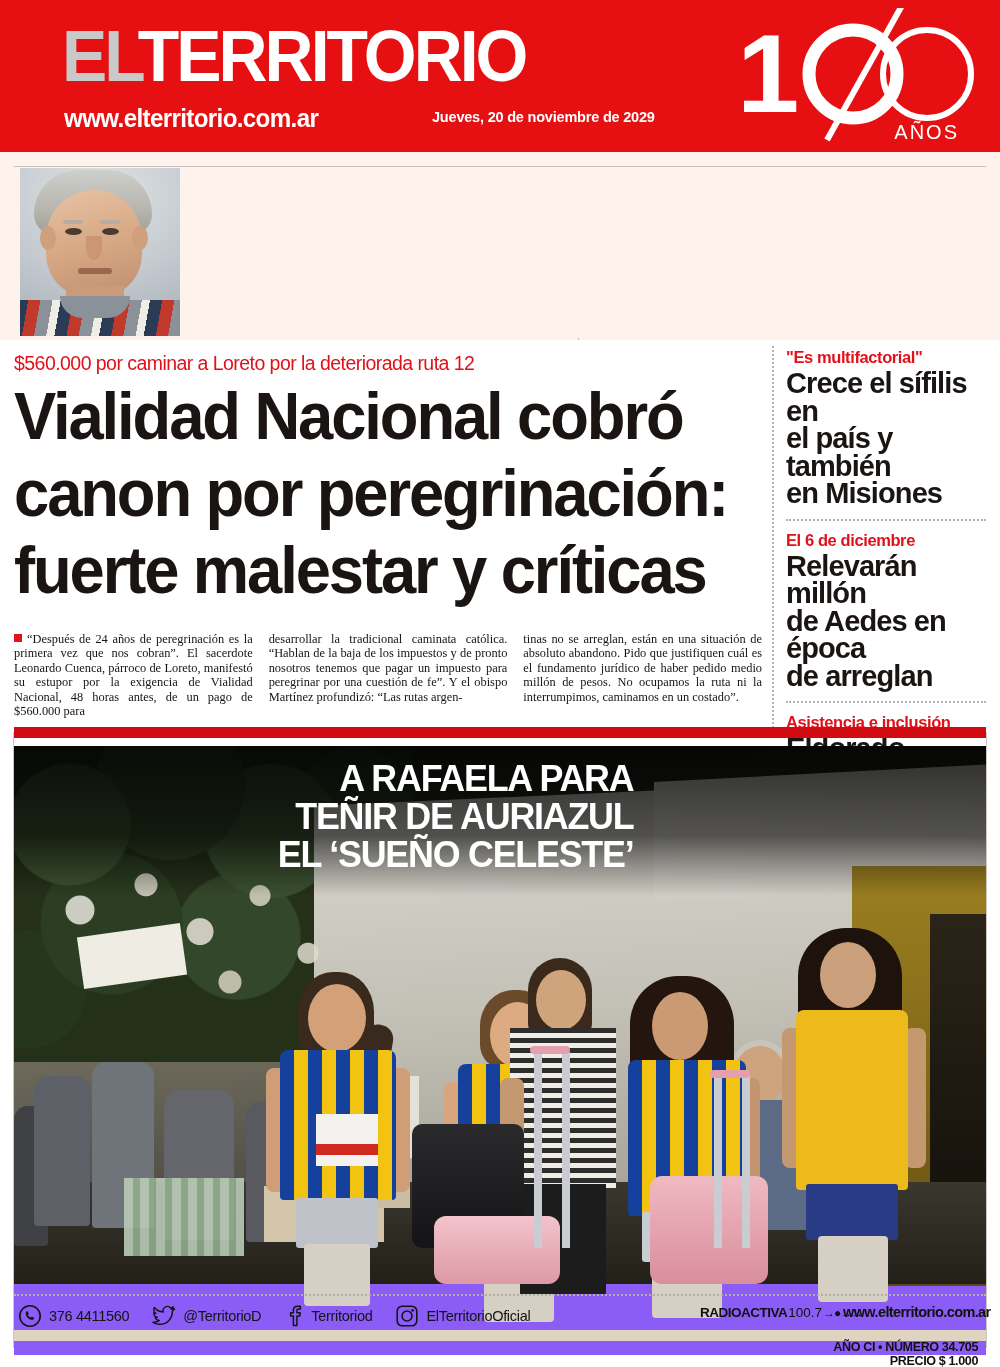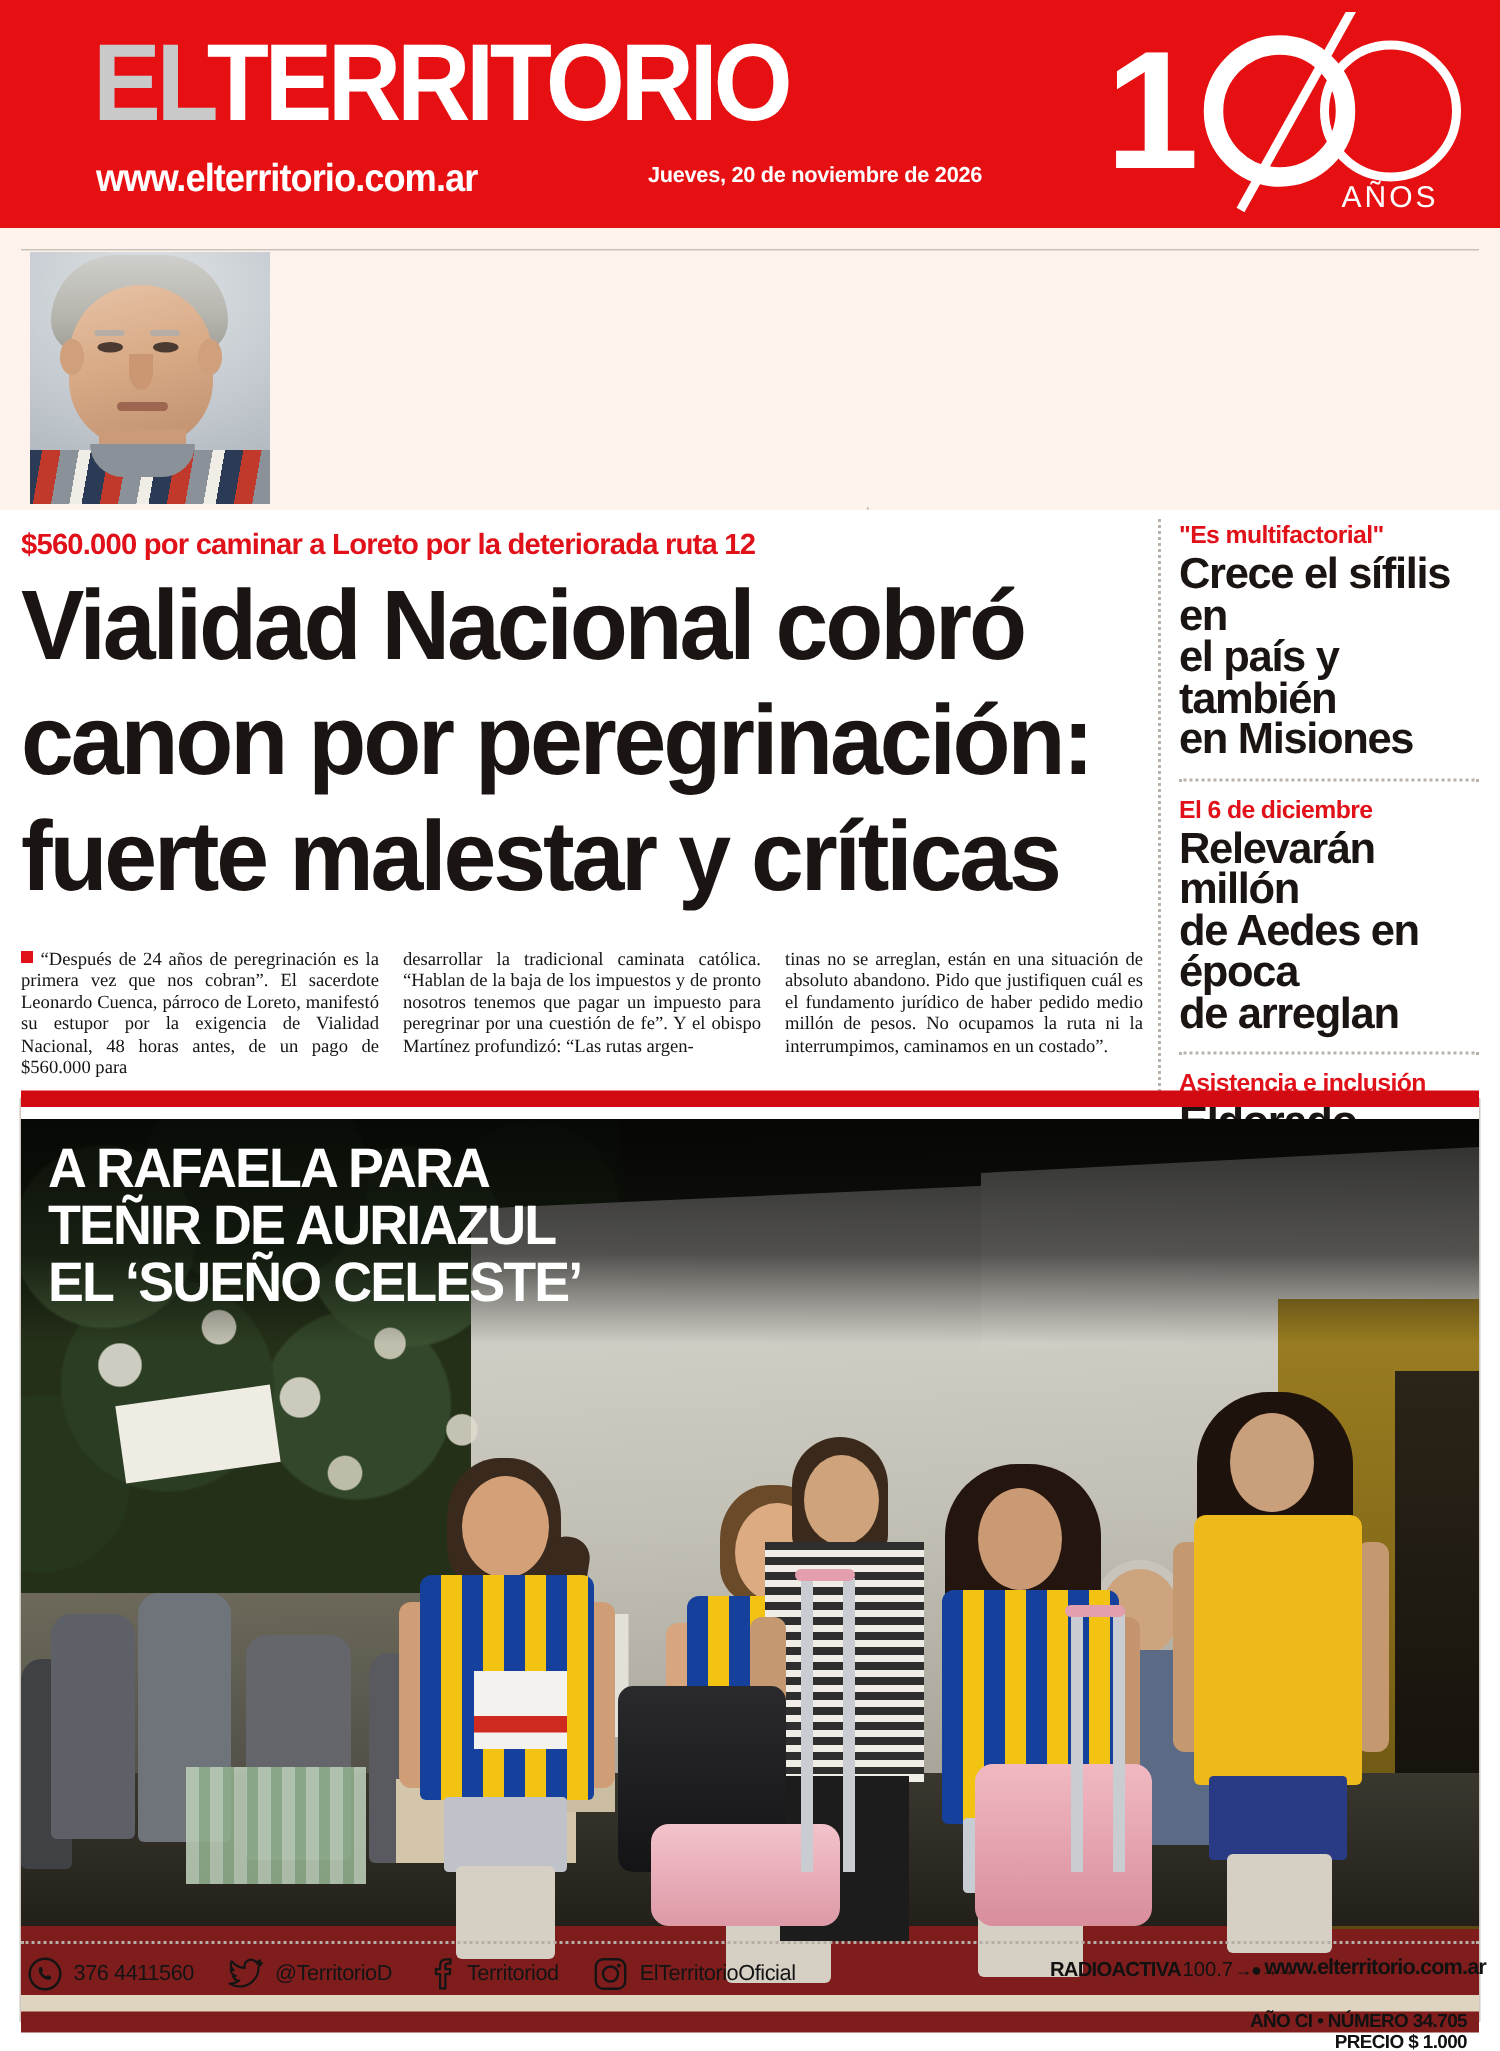"Jueves, 20 de noviembre de" div.issuedate { text: 2026 -> 2029 }
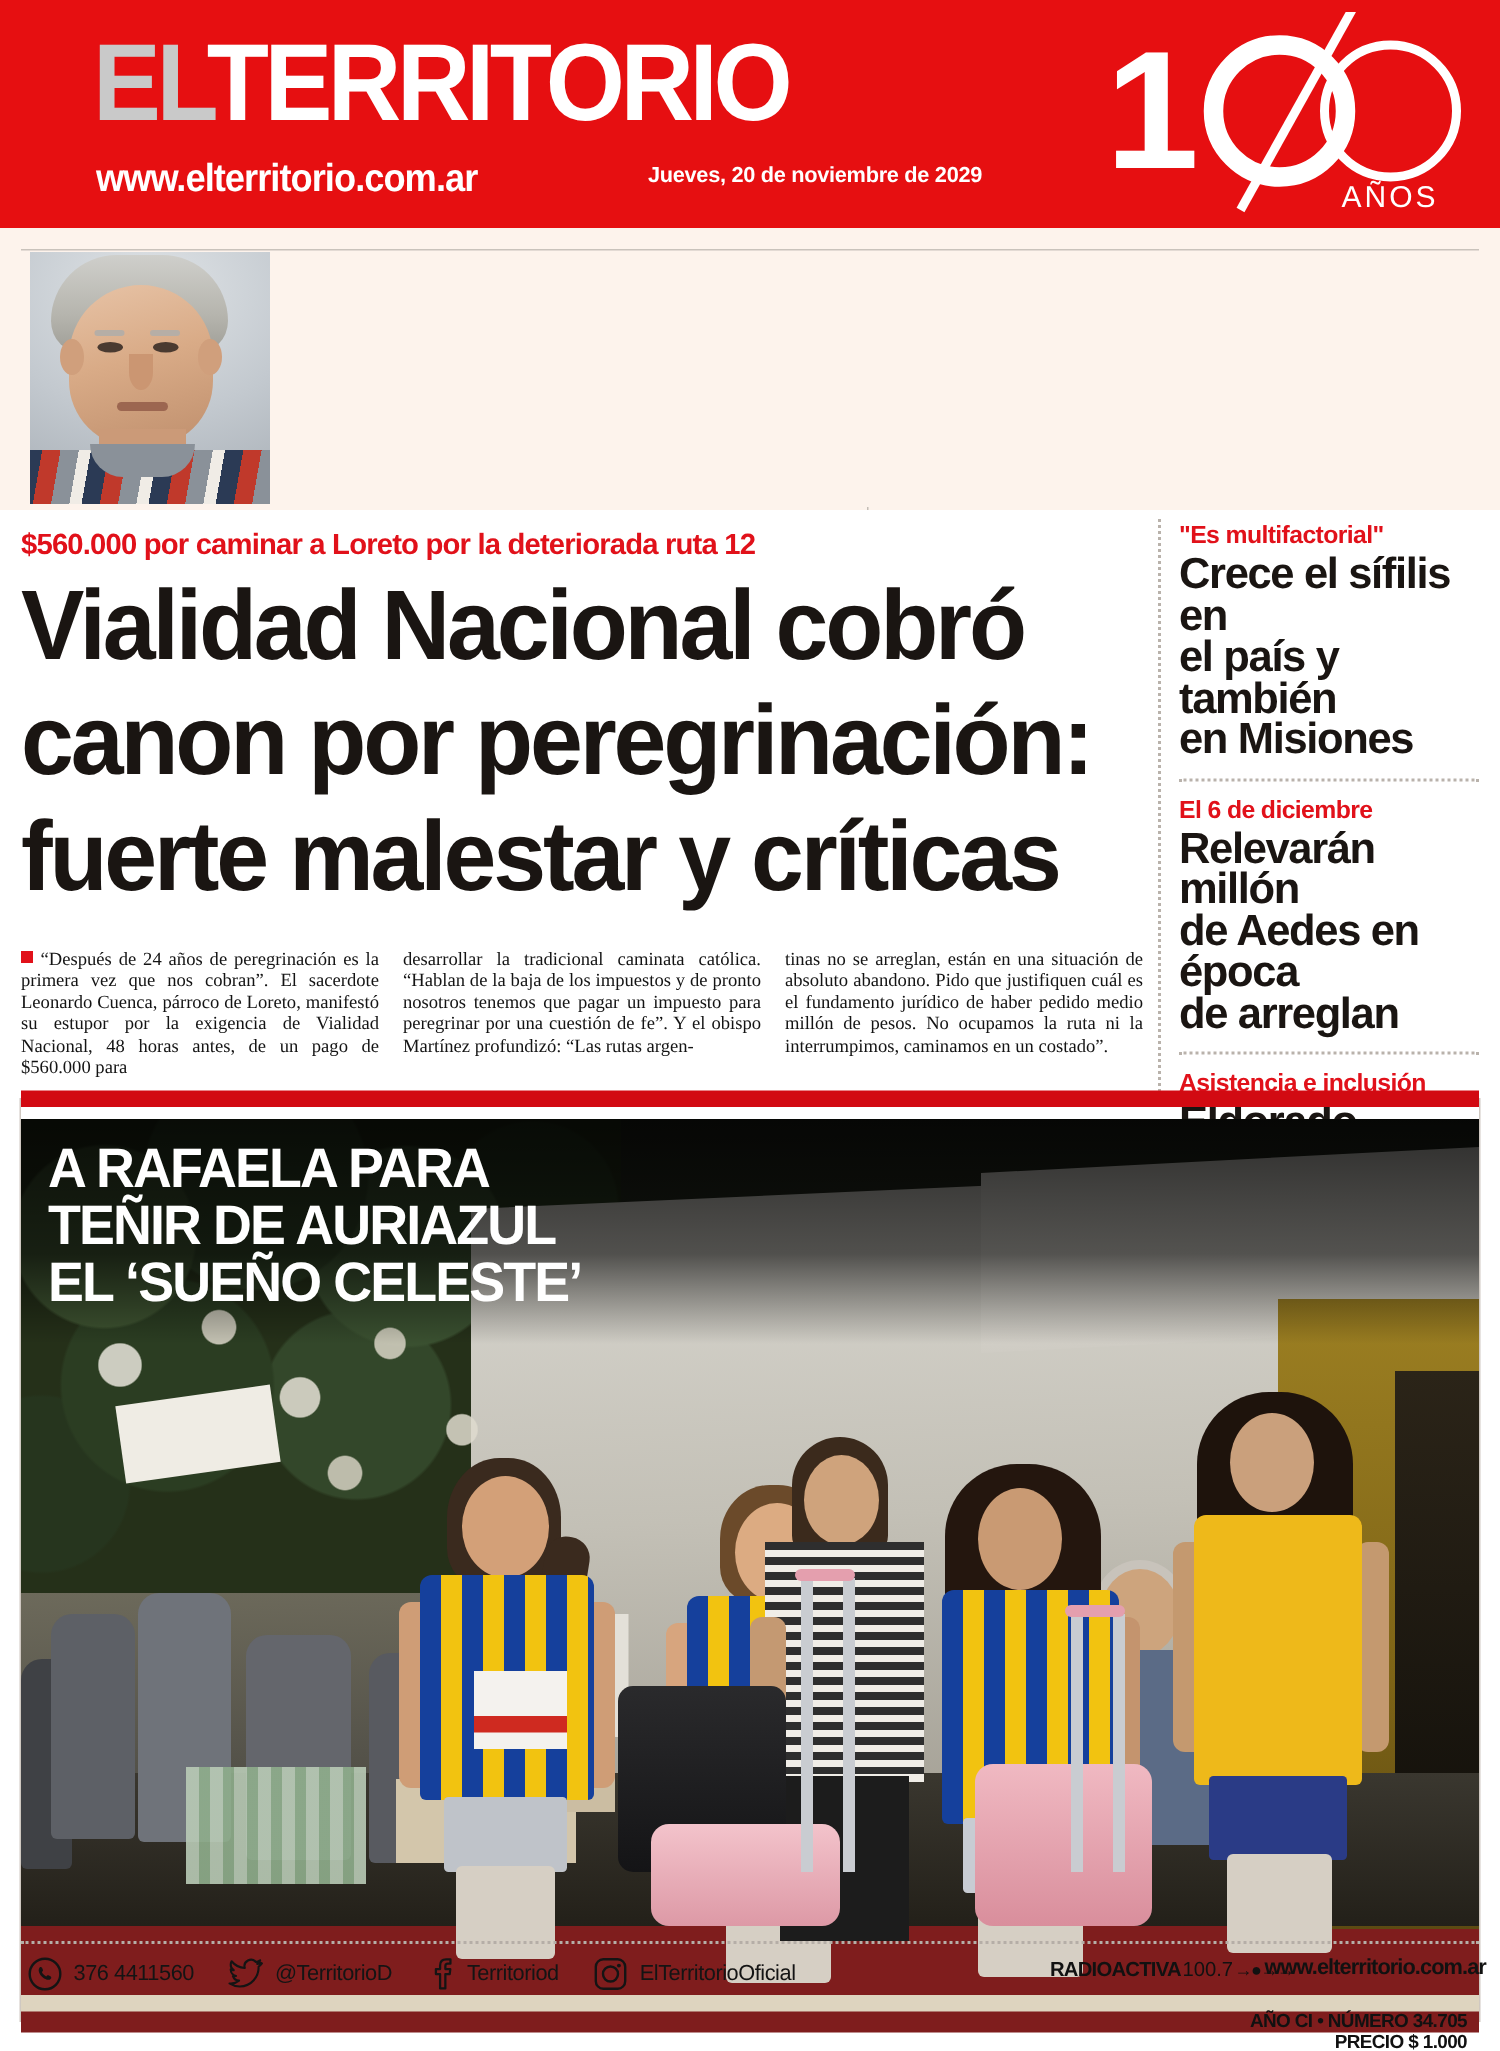"$560.000 por caminar a Loreto" .eyebrow { font-weight: bold -> normal }
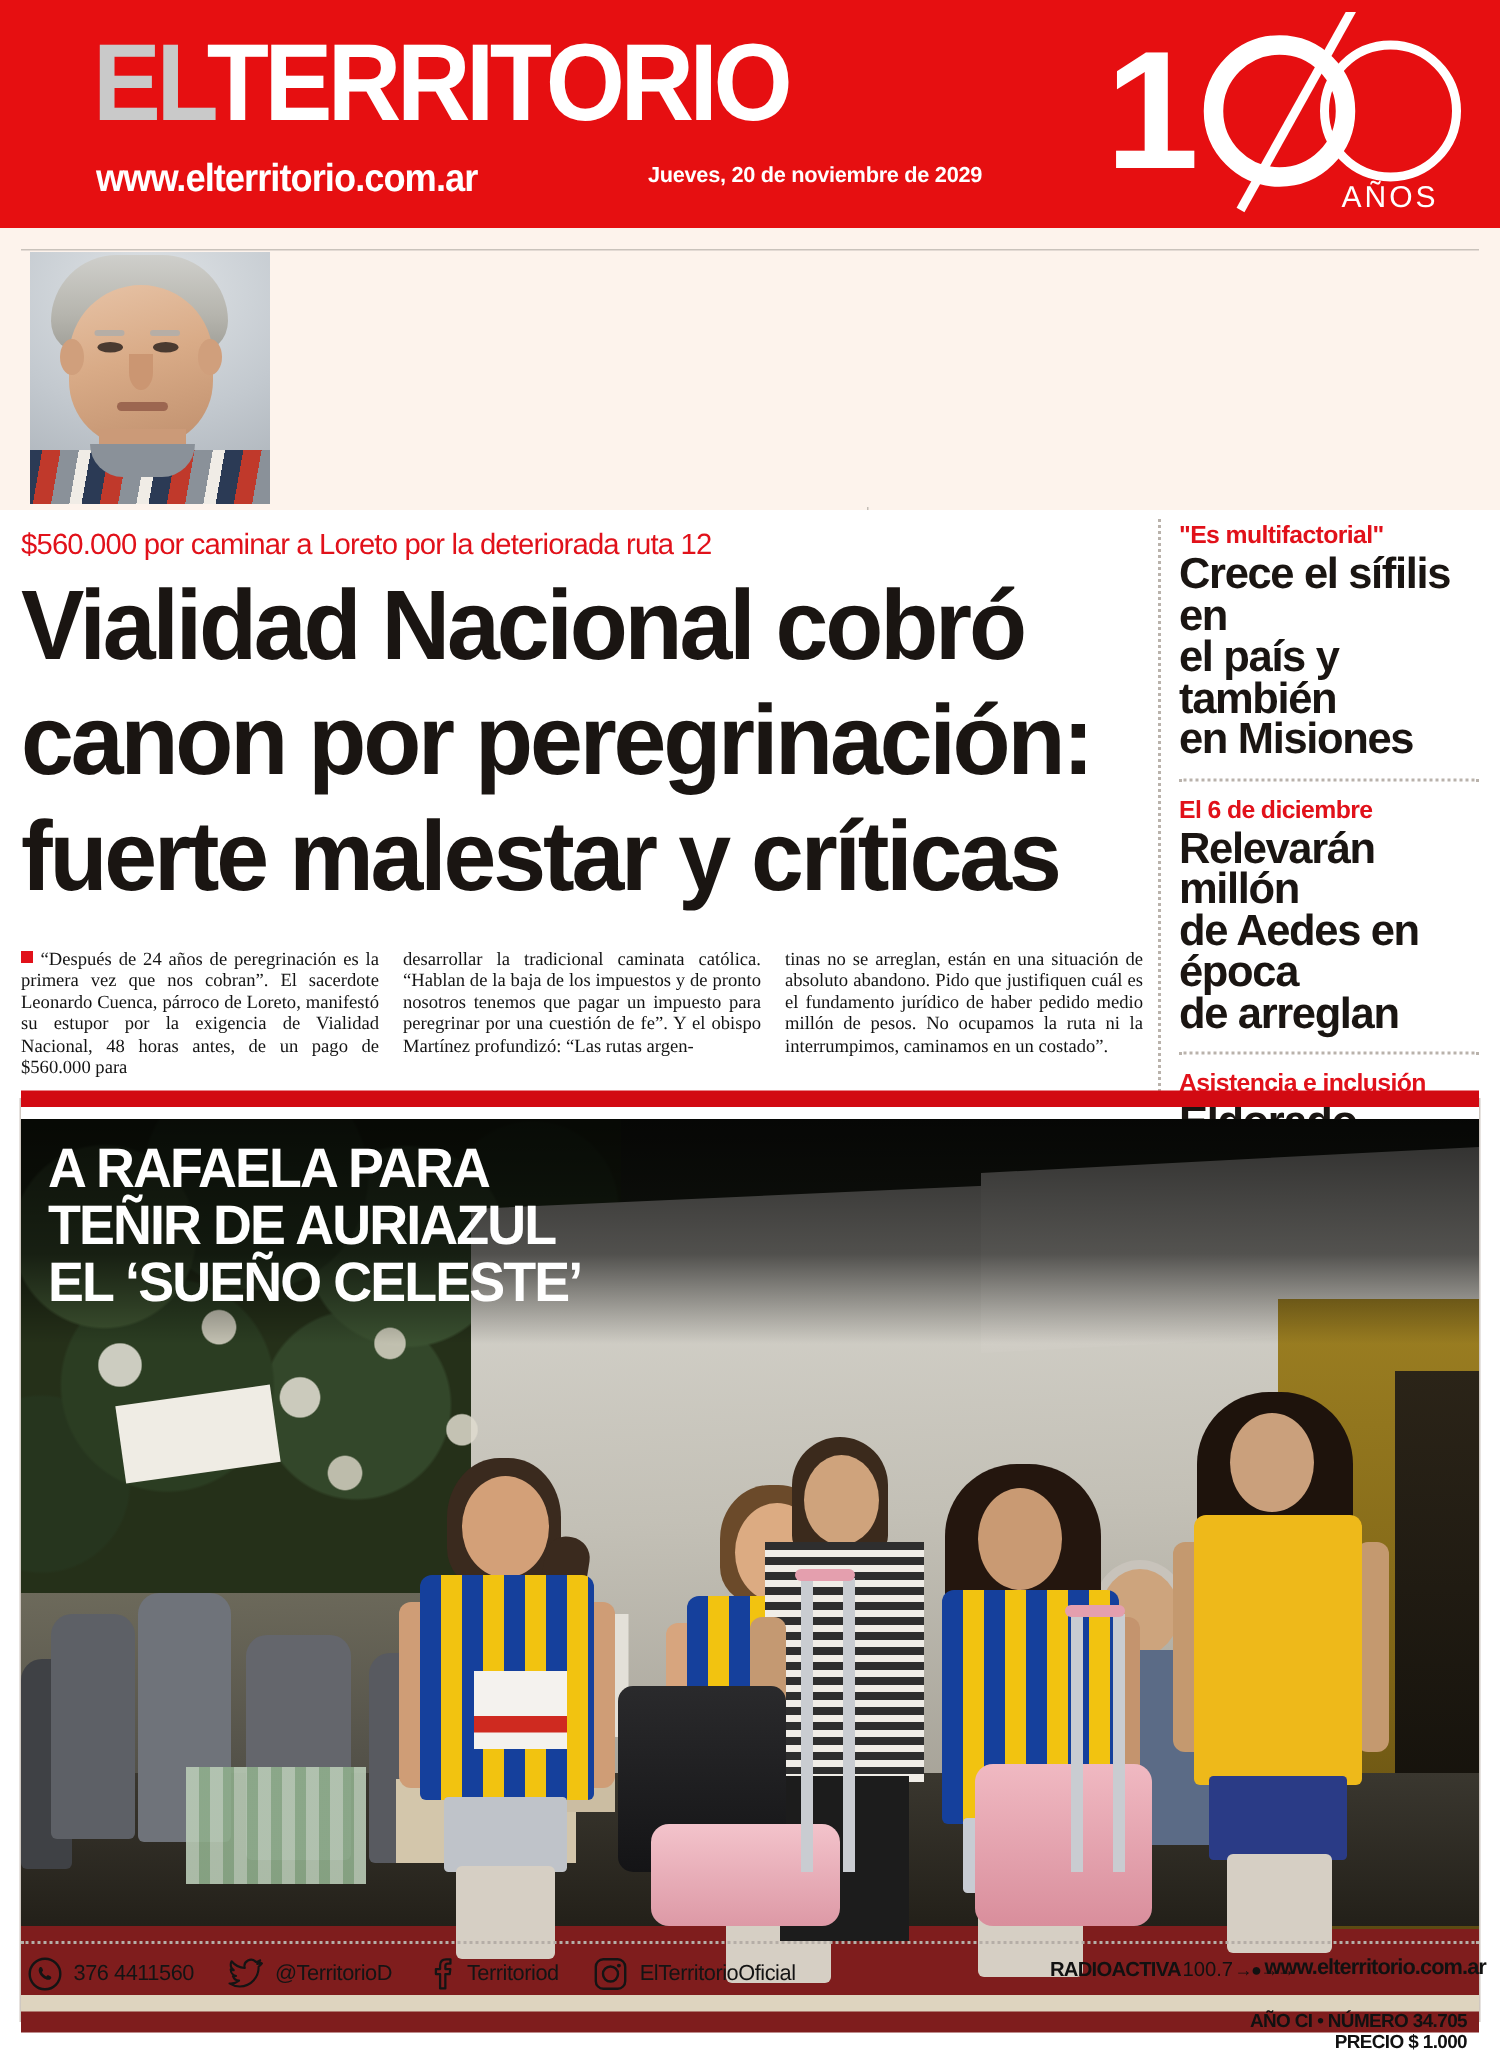"A RAFAELA PARA" .photo { background: #7f1d1d -> #8b5cf6; text-align: none -> right }
